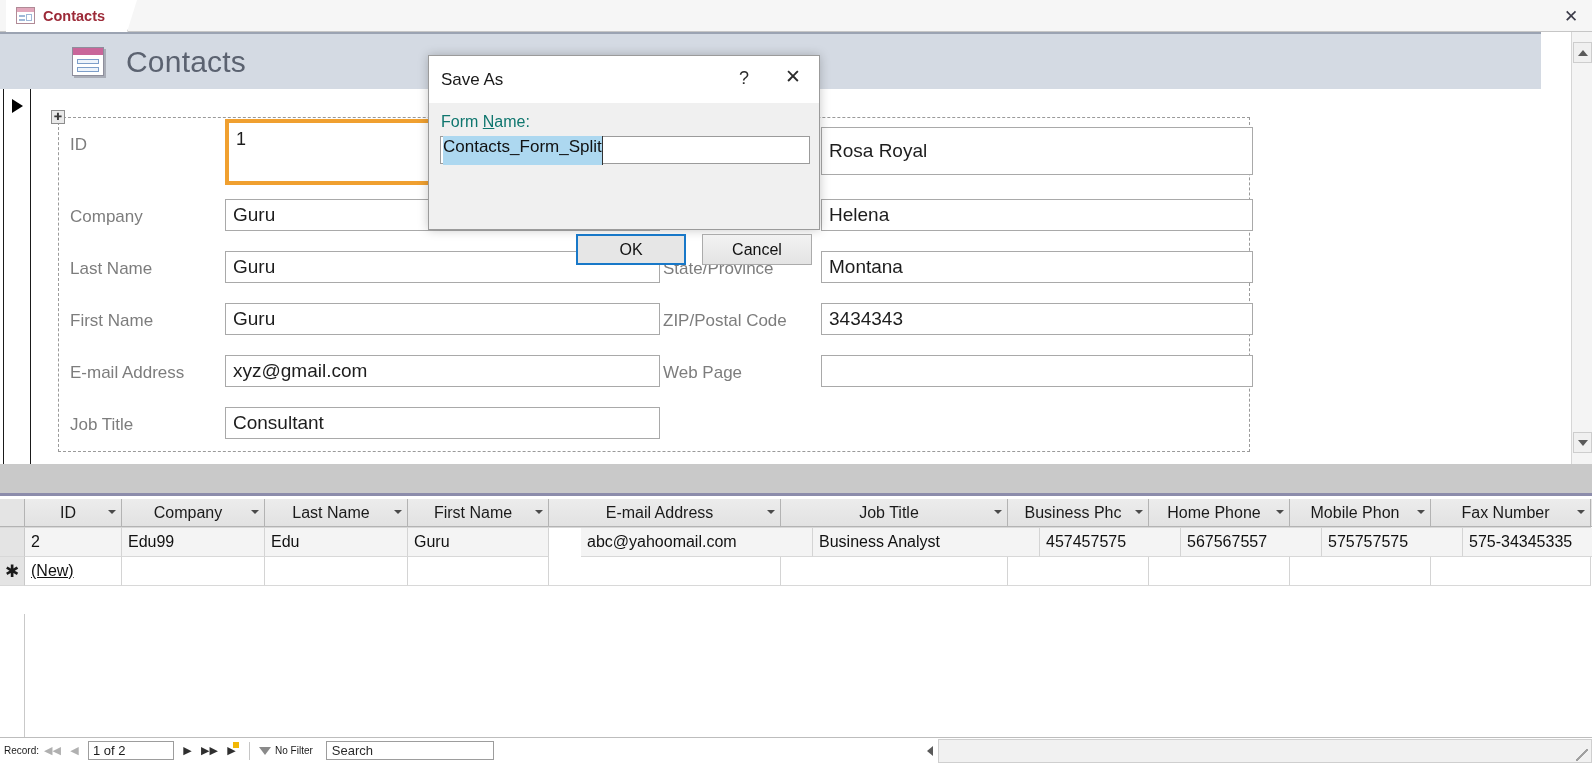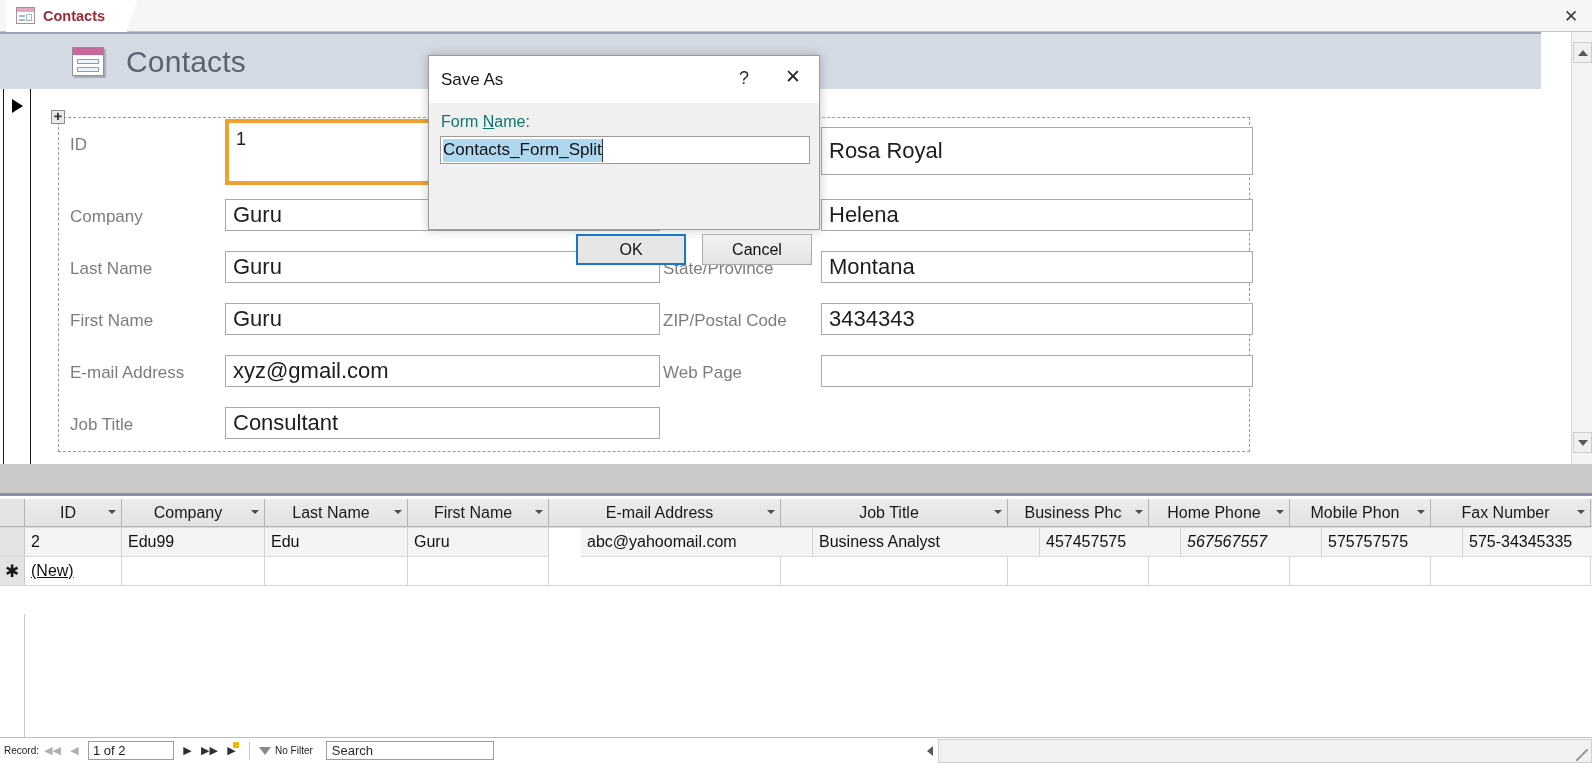"Contacts_Form_Split" #dlg-input .sel { padding: 1px 0 2px 0 -> 1px 0 8px 0 }
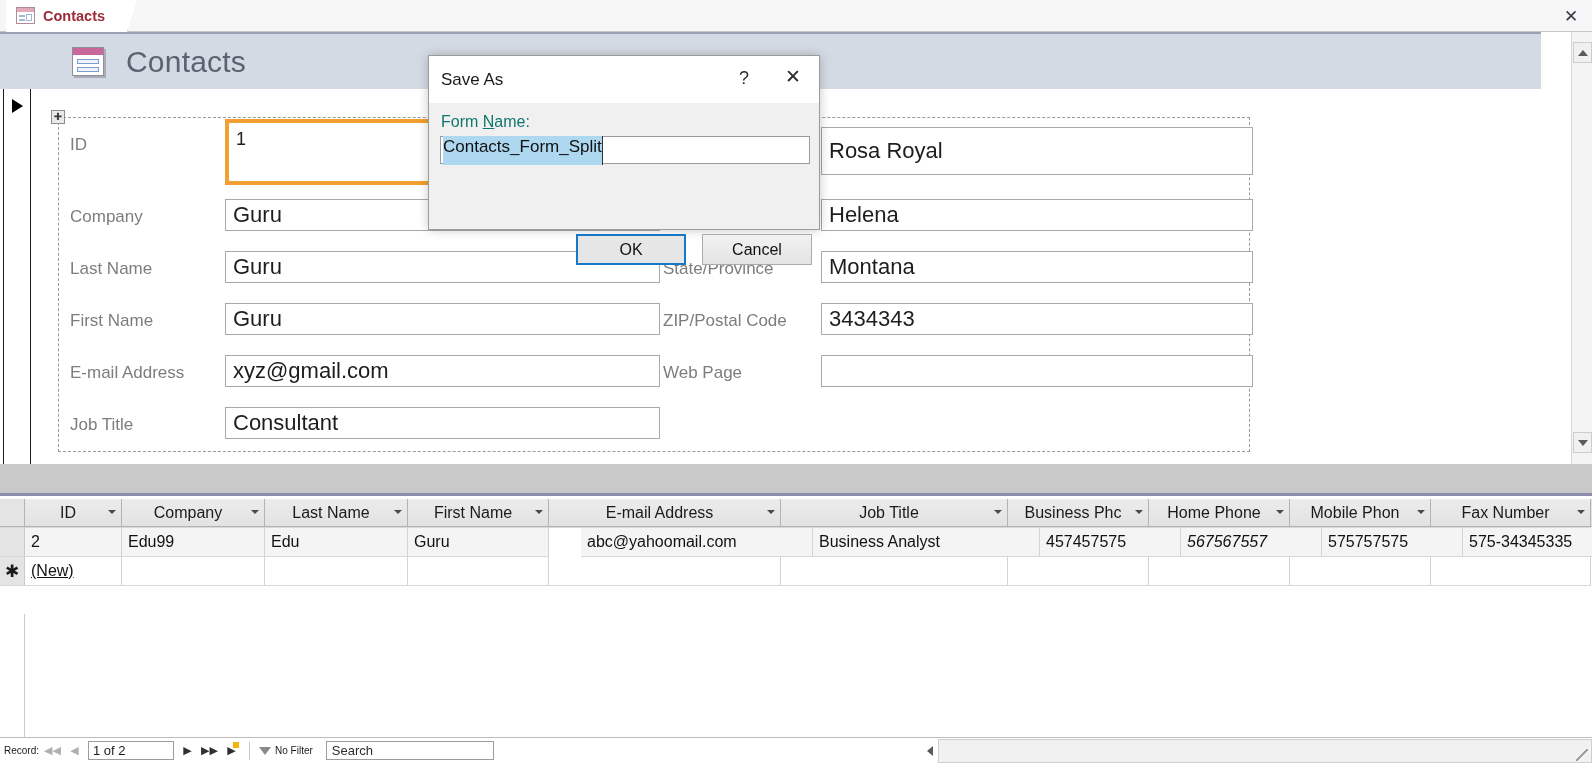"Rosa Royal" .fbox { font-size: 22px -> 19px }
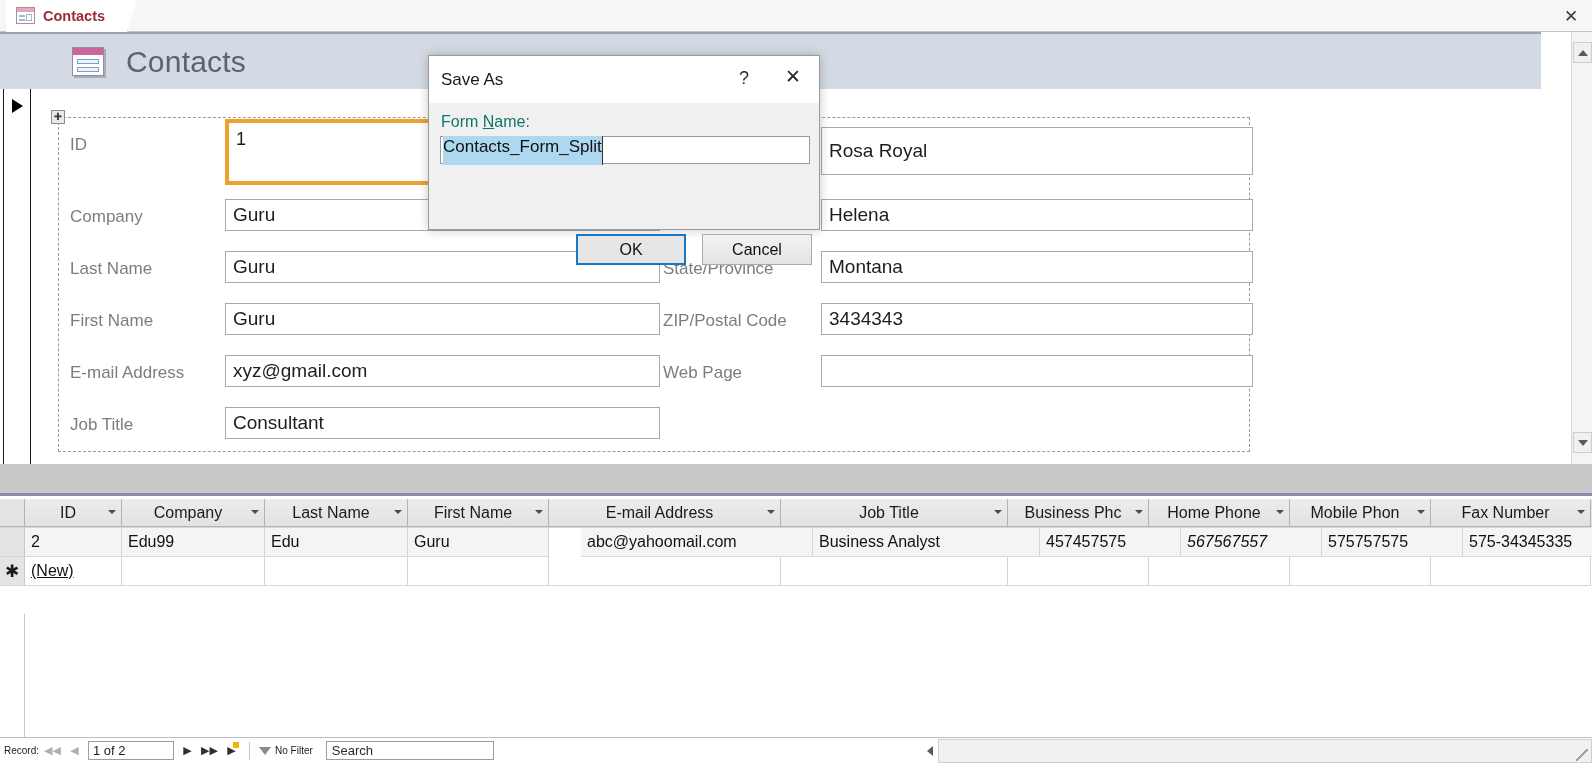"567567557" div.dscell { font-style: italic -> none }
